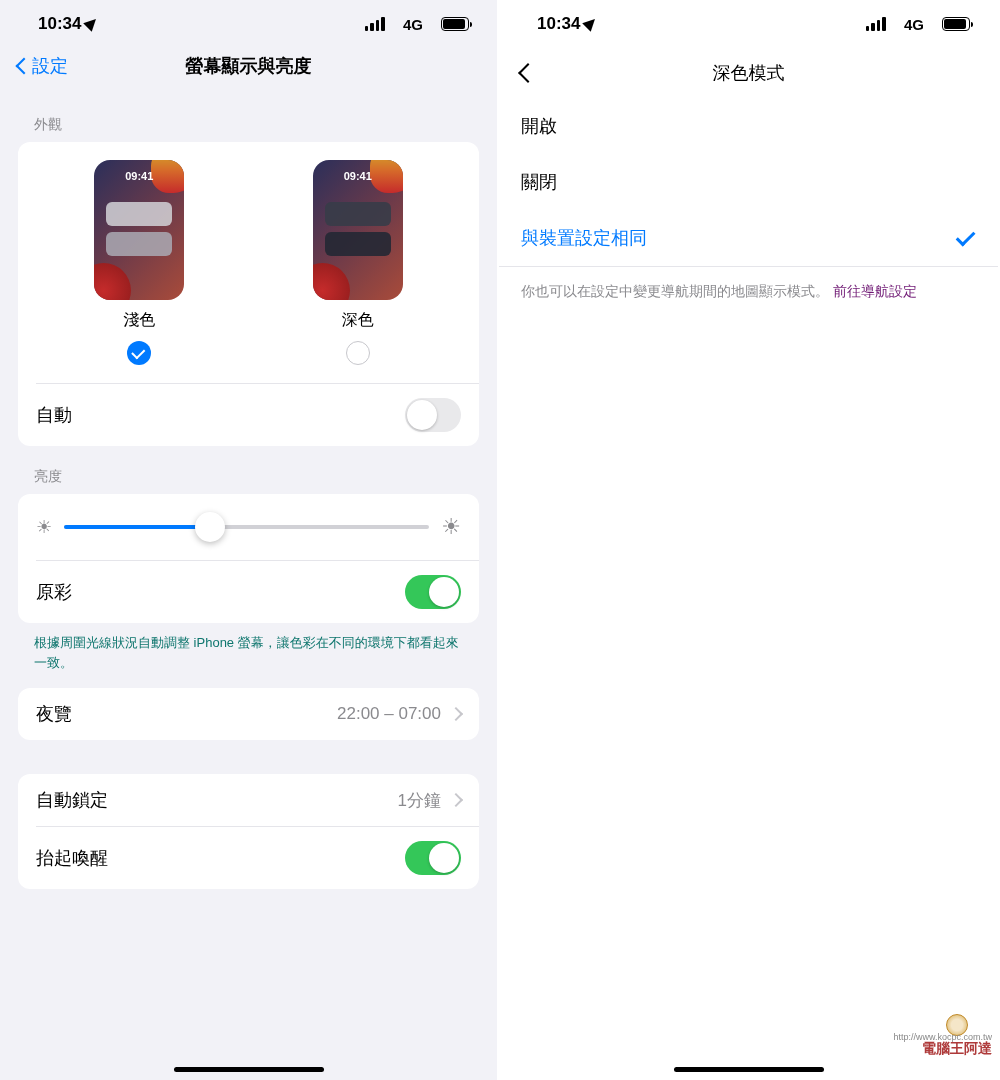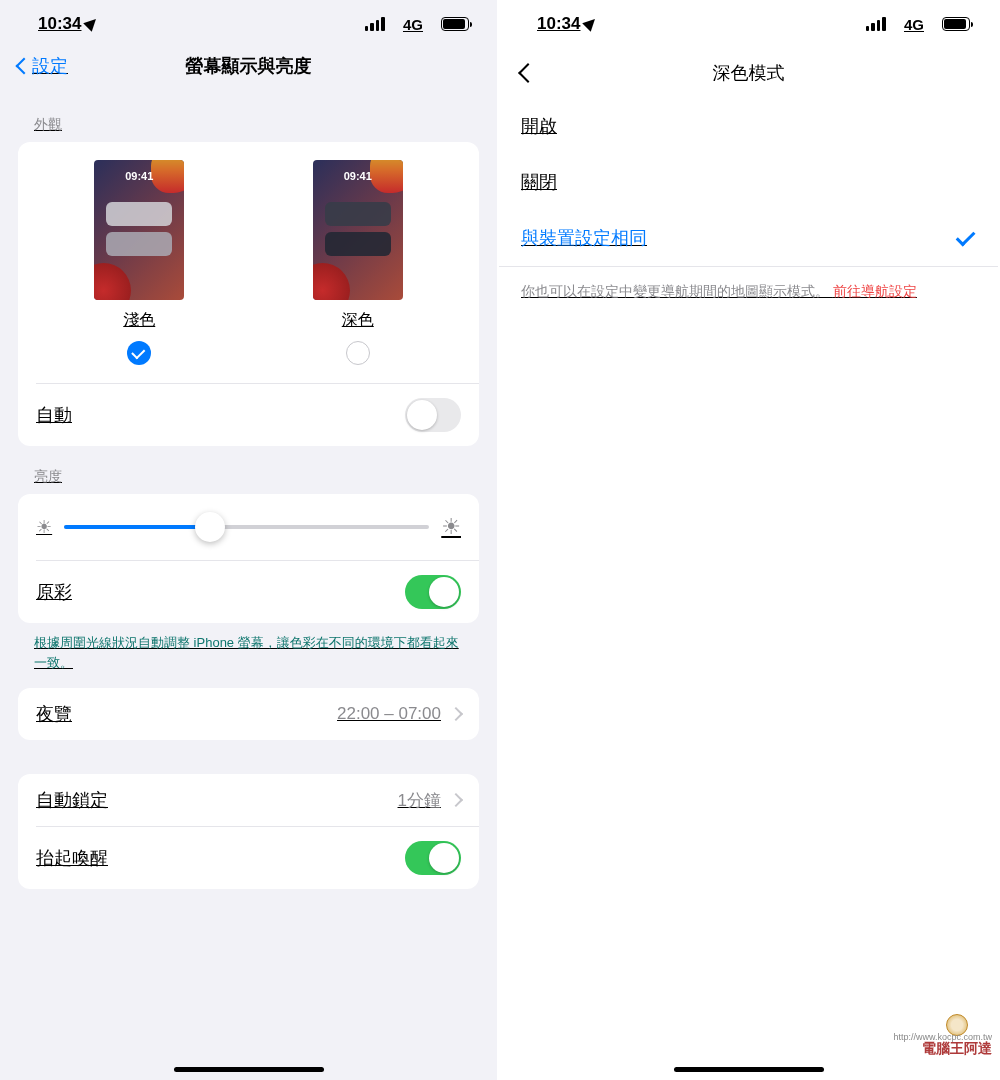"10:34" .phone { text-decoration: underline -> none }
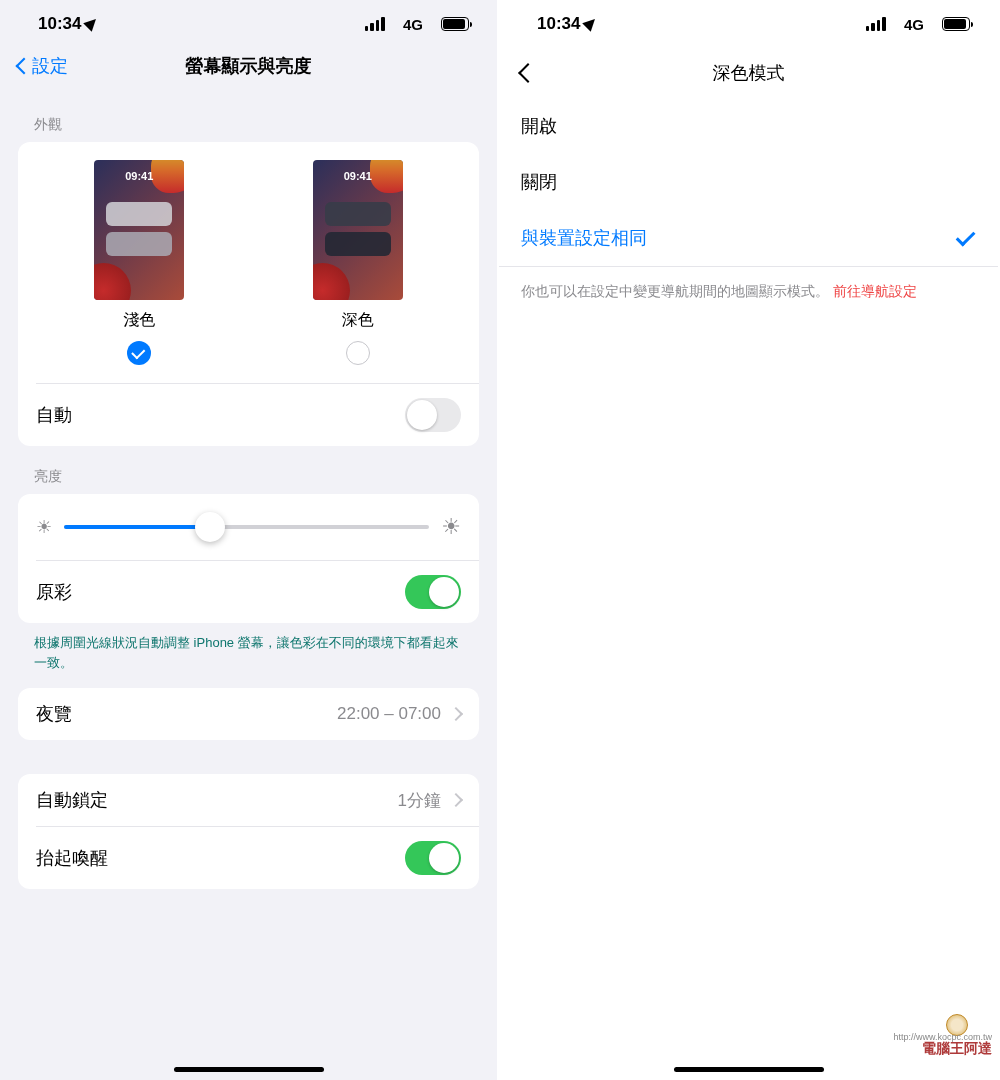"09:41" .pv-img { border-radius: 4px -> 16px }
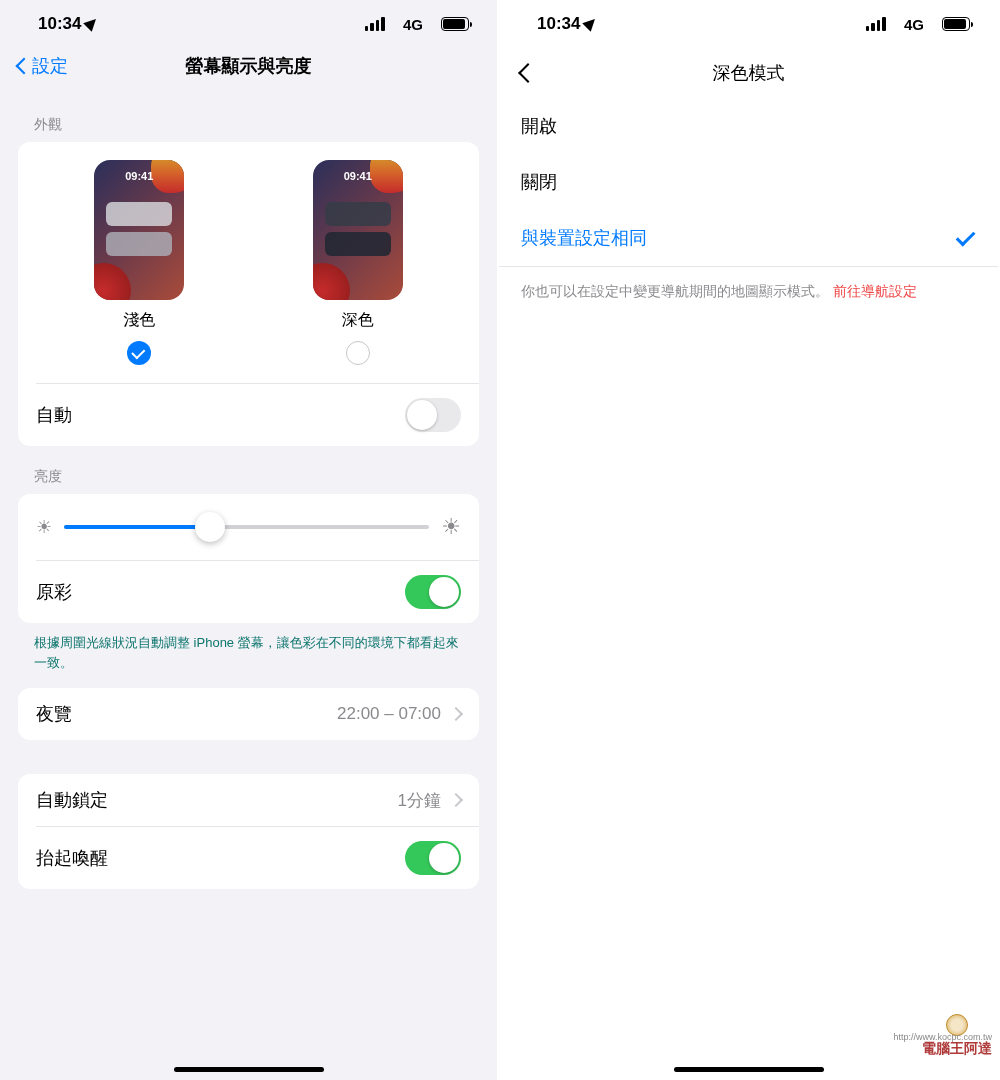"前往導航設定" .link { color: #ef4444 -> #701a75 }
